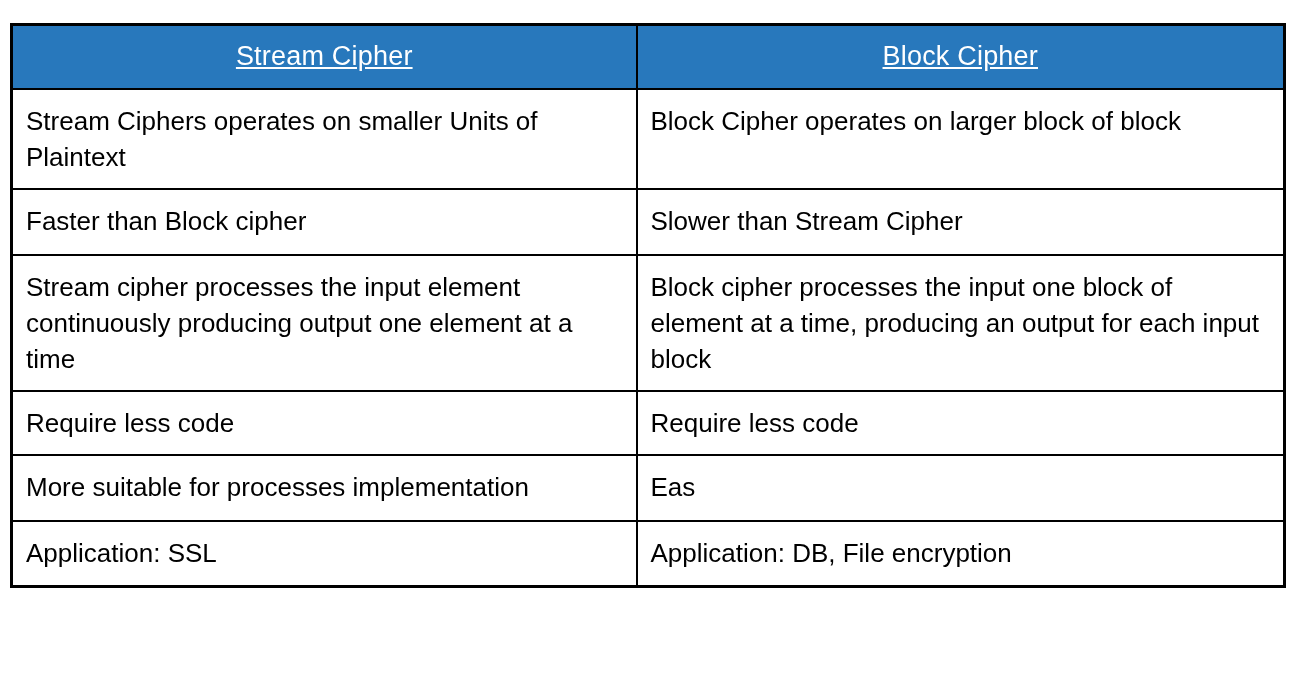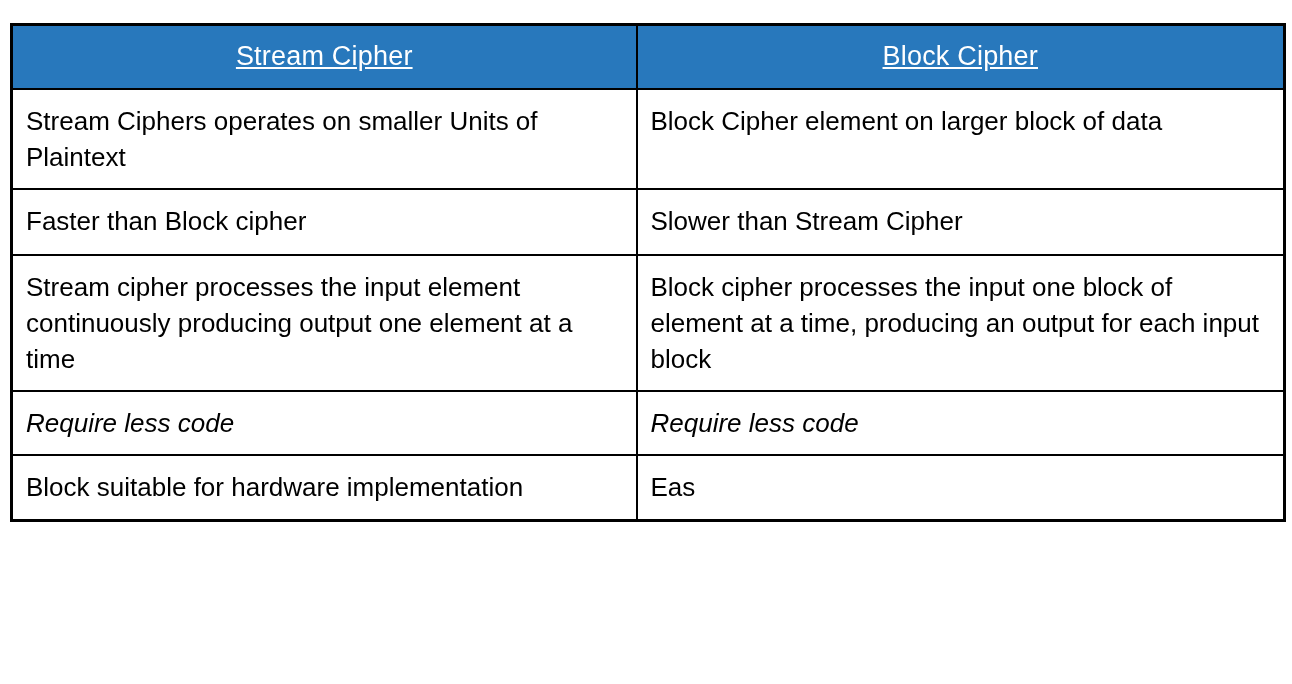"Block Cipher element on larger" td { text: element on larger block of data -> operates on larger block of block }
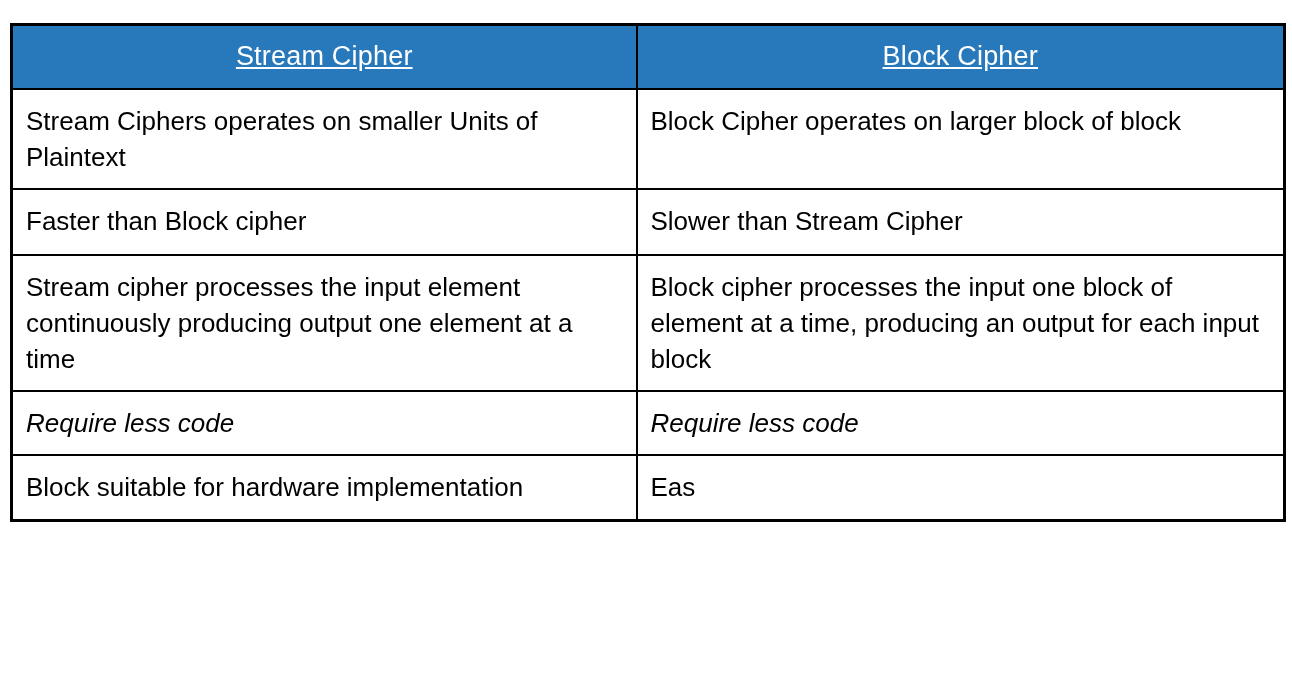"Require less code" tbody tr:nth-child(4) { font-style: italic -> none }
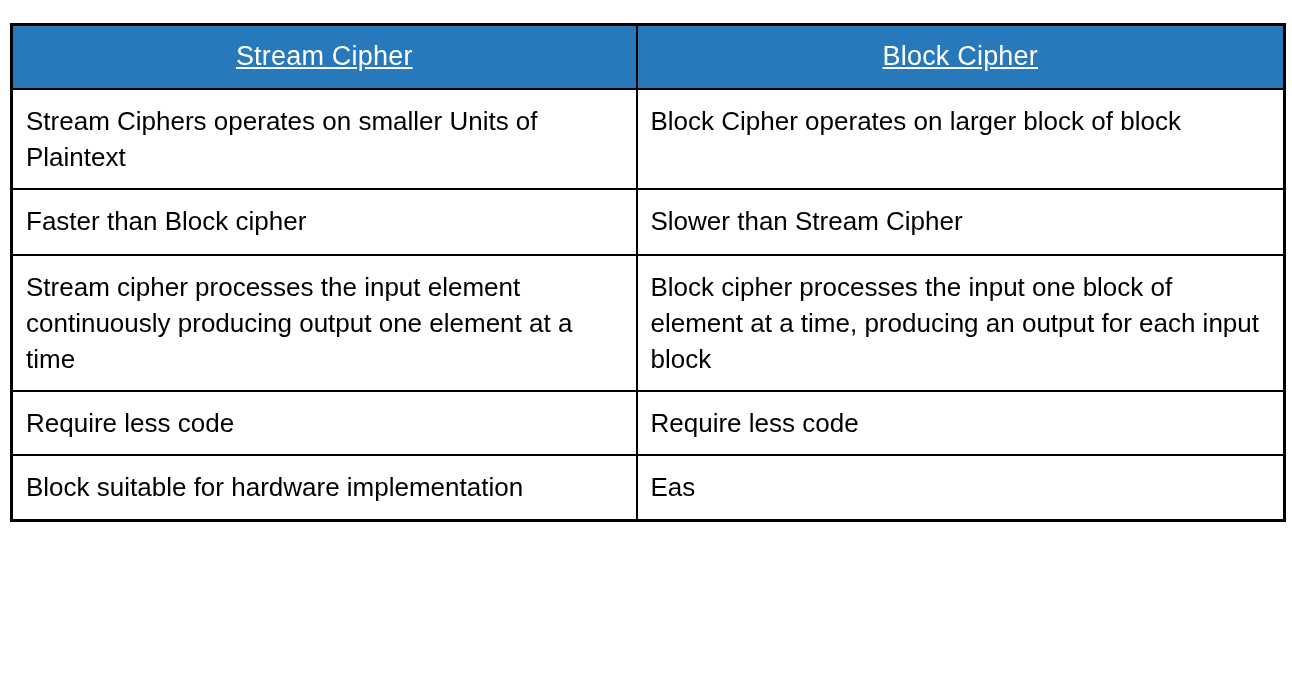"Block suitable for hardware" td { text: Block suitable for hardware -> More suitable for processes }
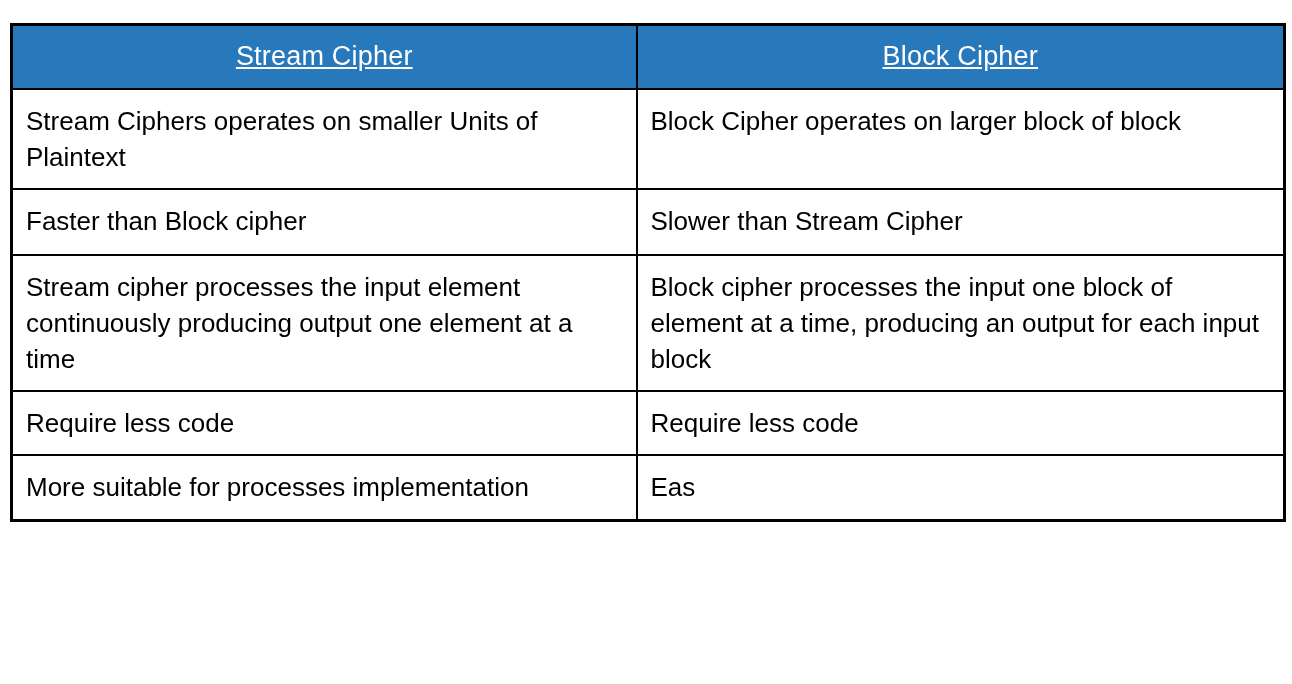"Application: SSL" tr { html: none -> <tr> <td>Application: SSL</td> <td>Application: DB, File encryption</td> </tr> }
